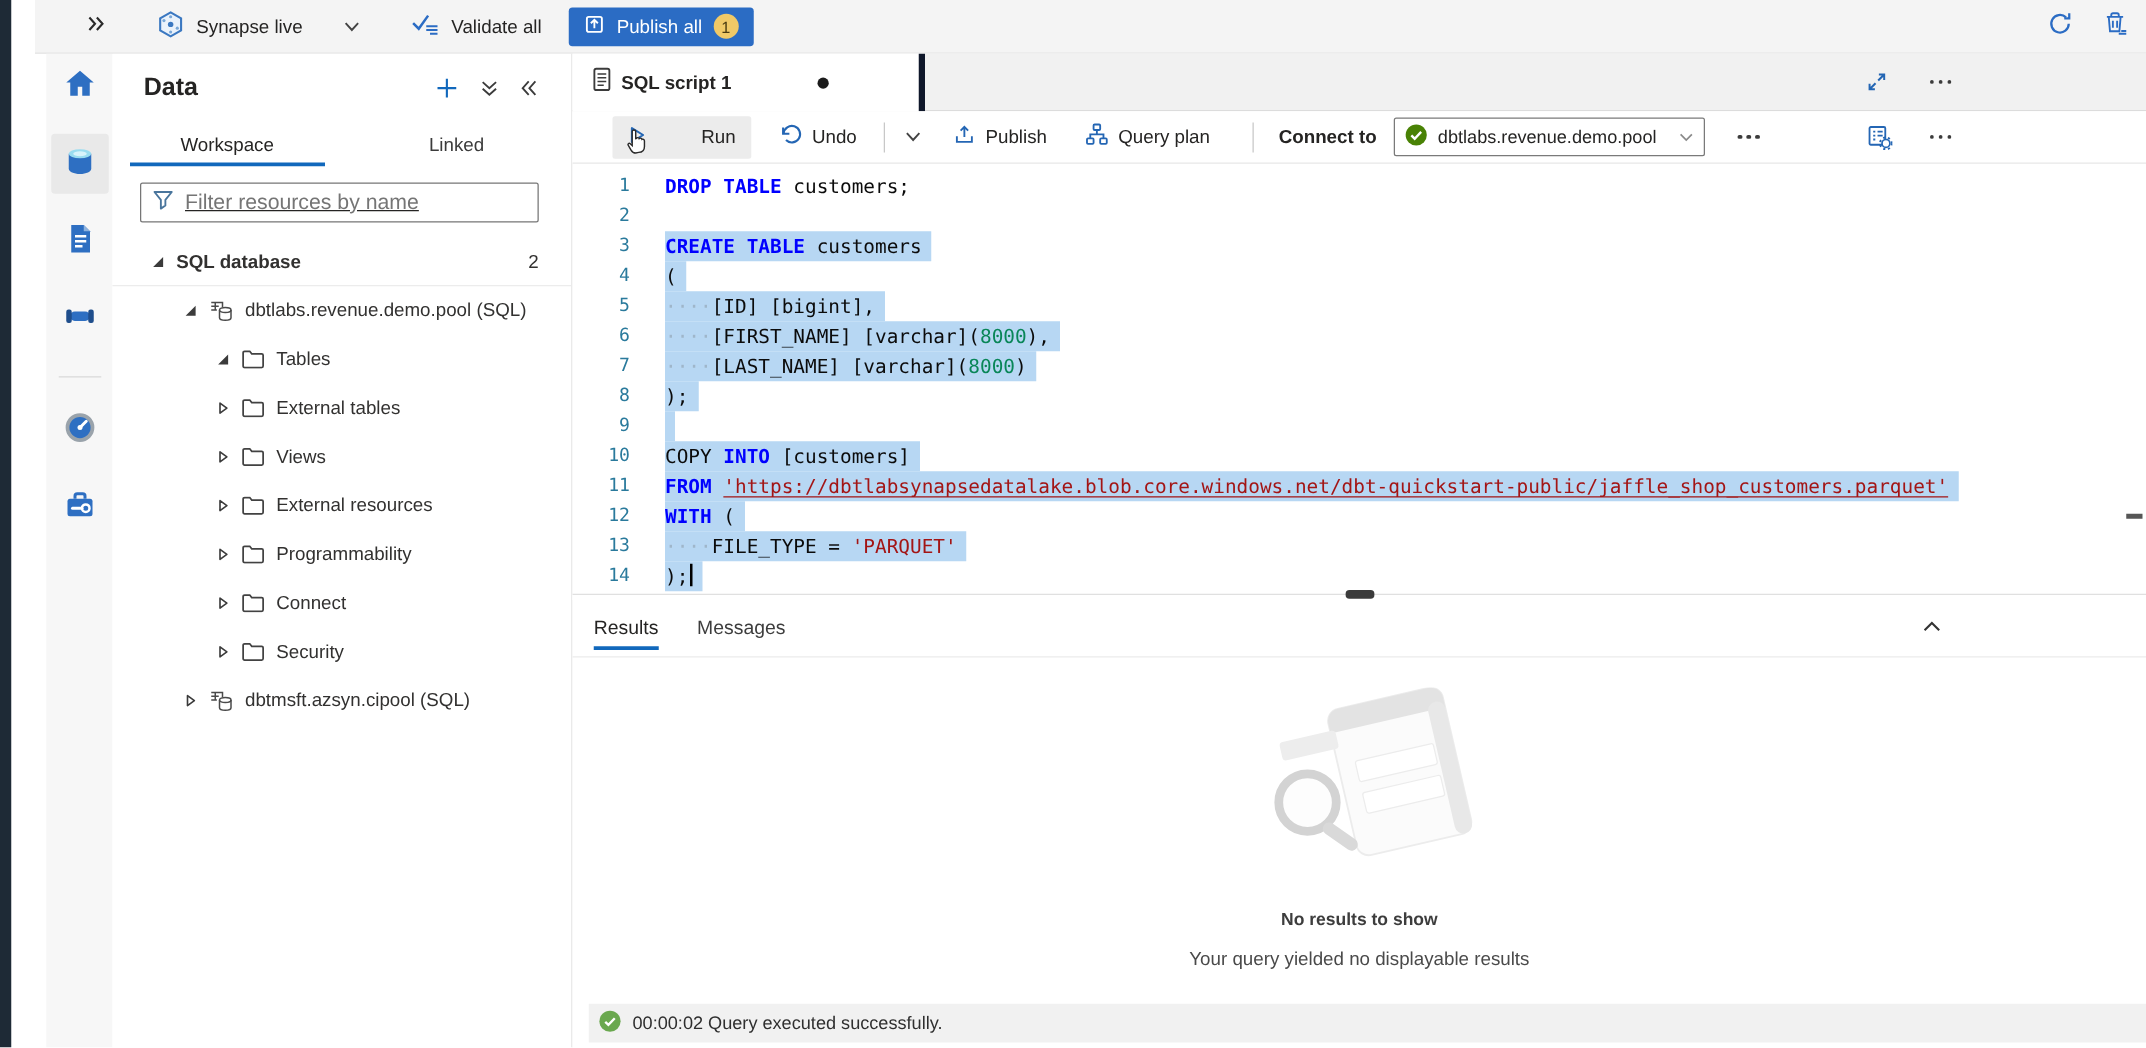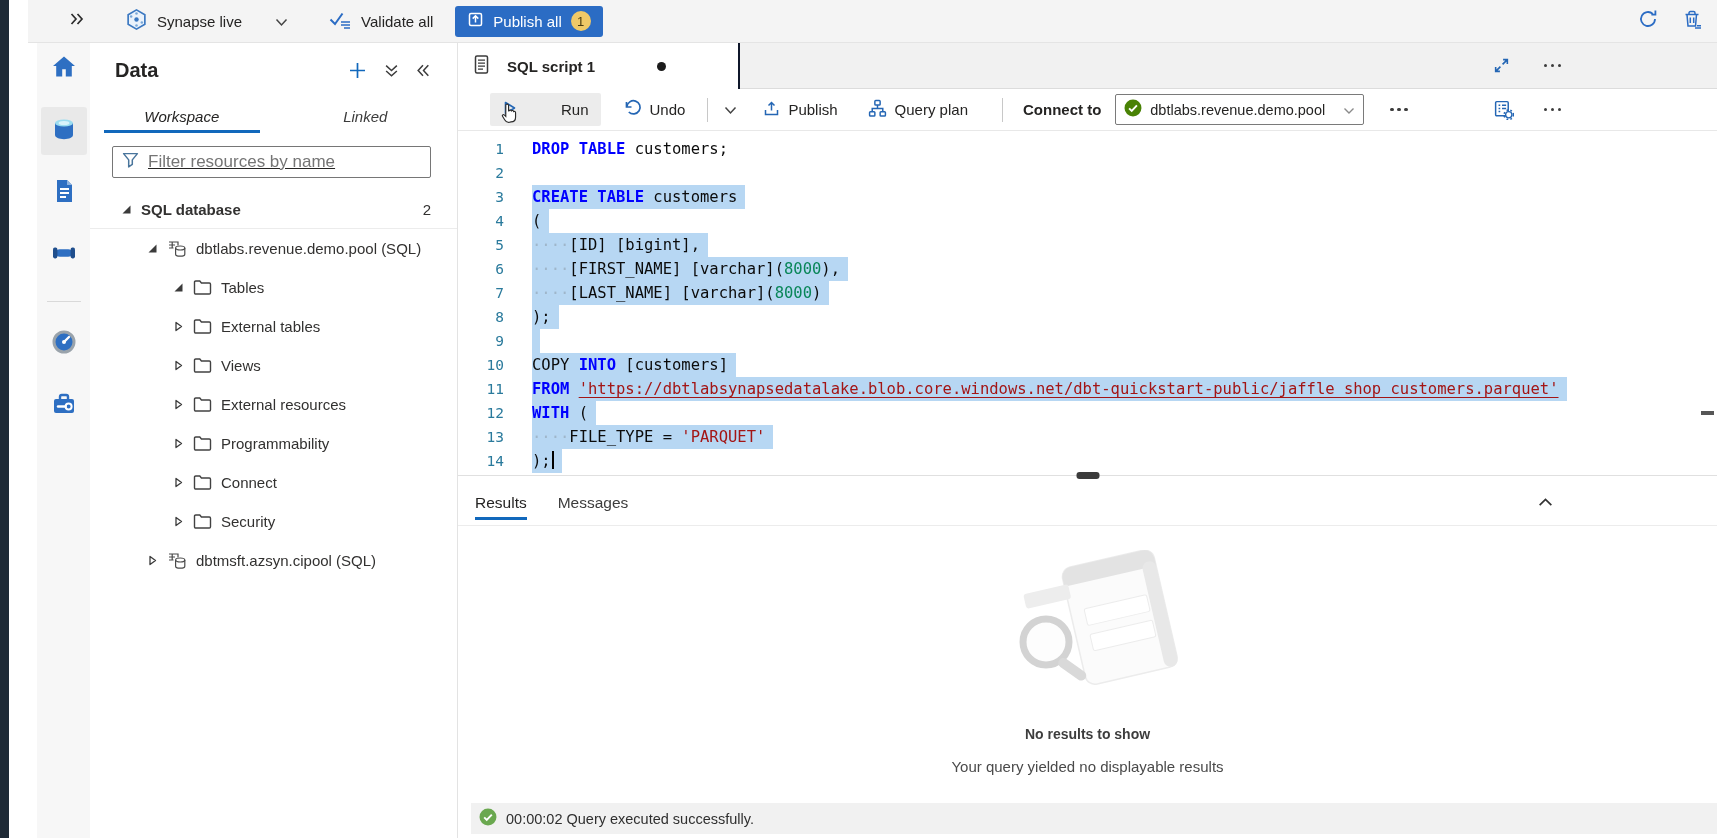"SQL script 1" .doc-tab { border-right: 2px solid #0f172a -> 5px solid #0f172a; gap: 16px -> 6px }
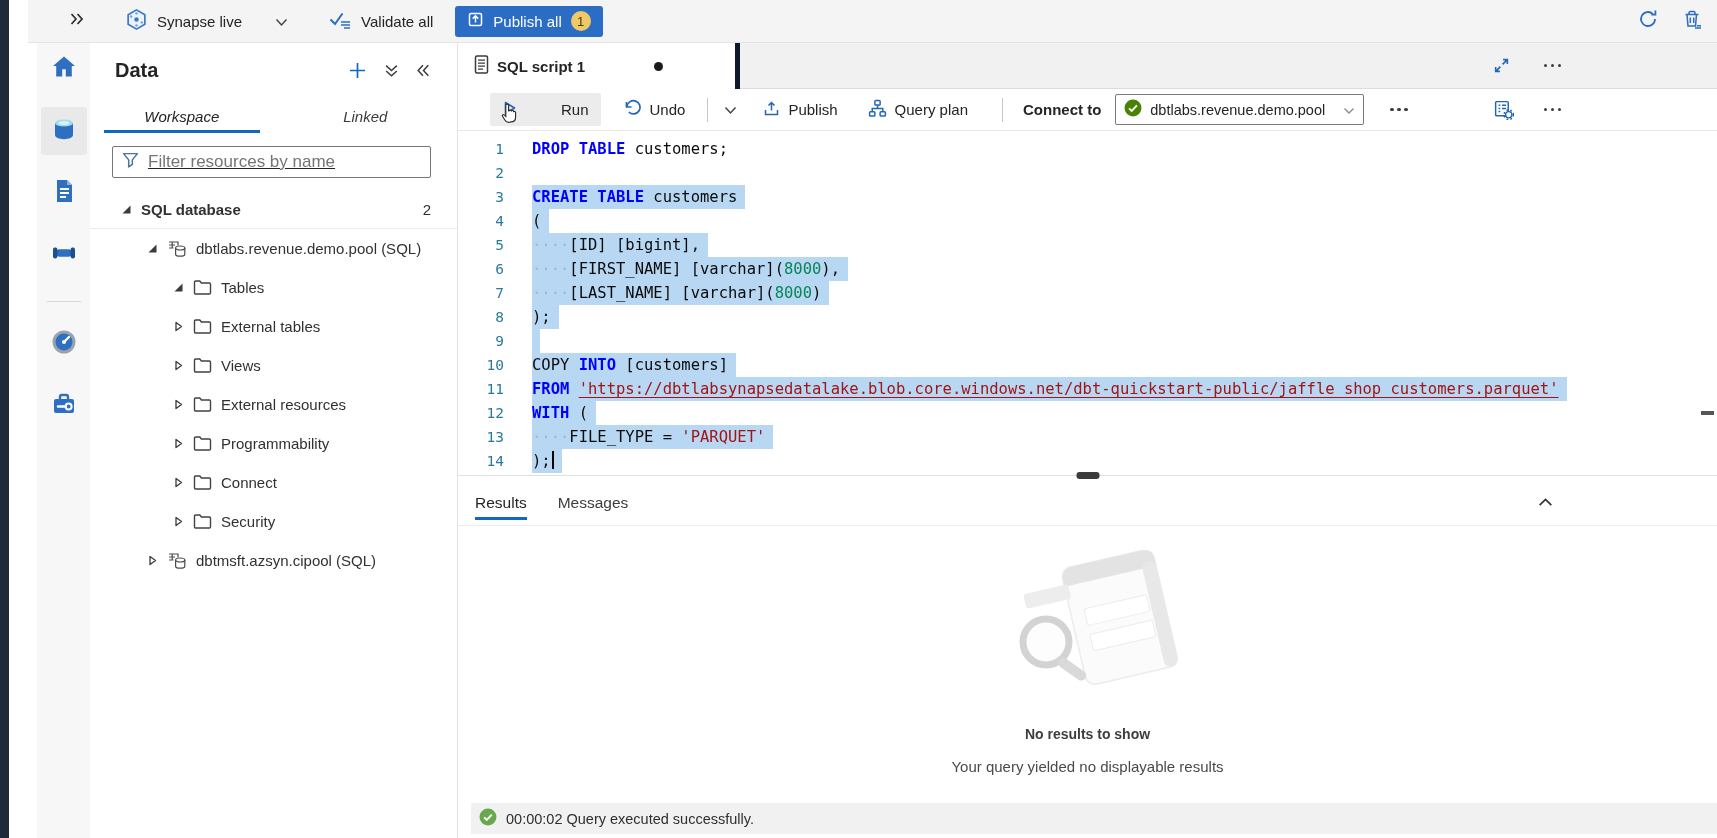"Workspace" .dp-tabs { font-style: italic -> none }
